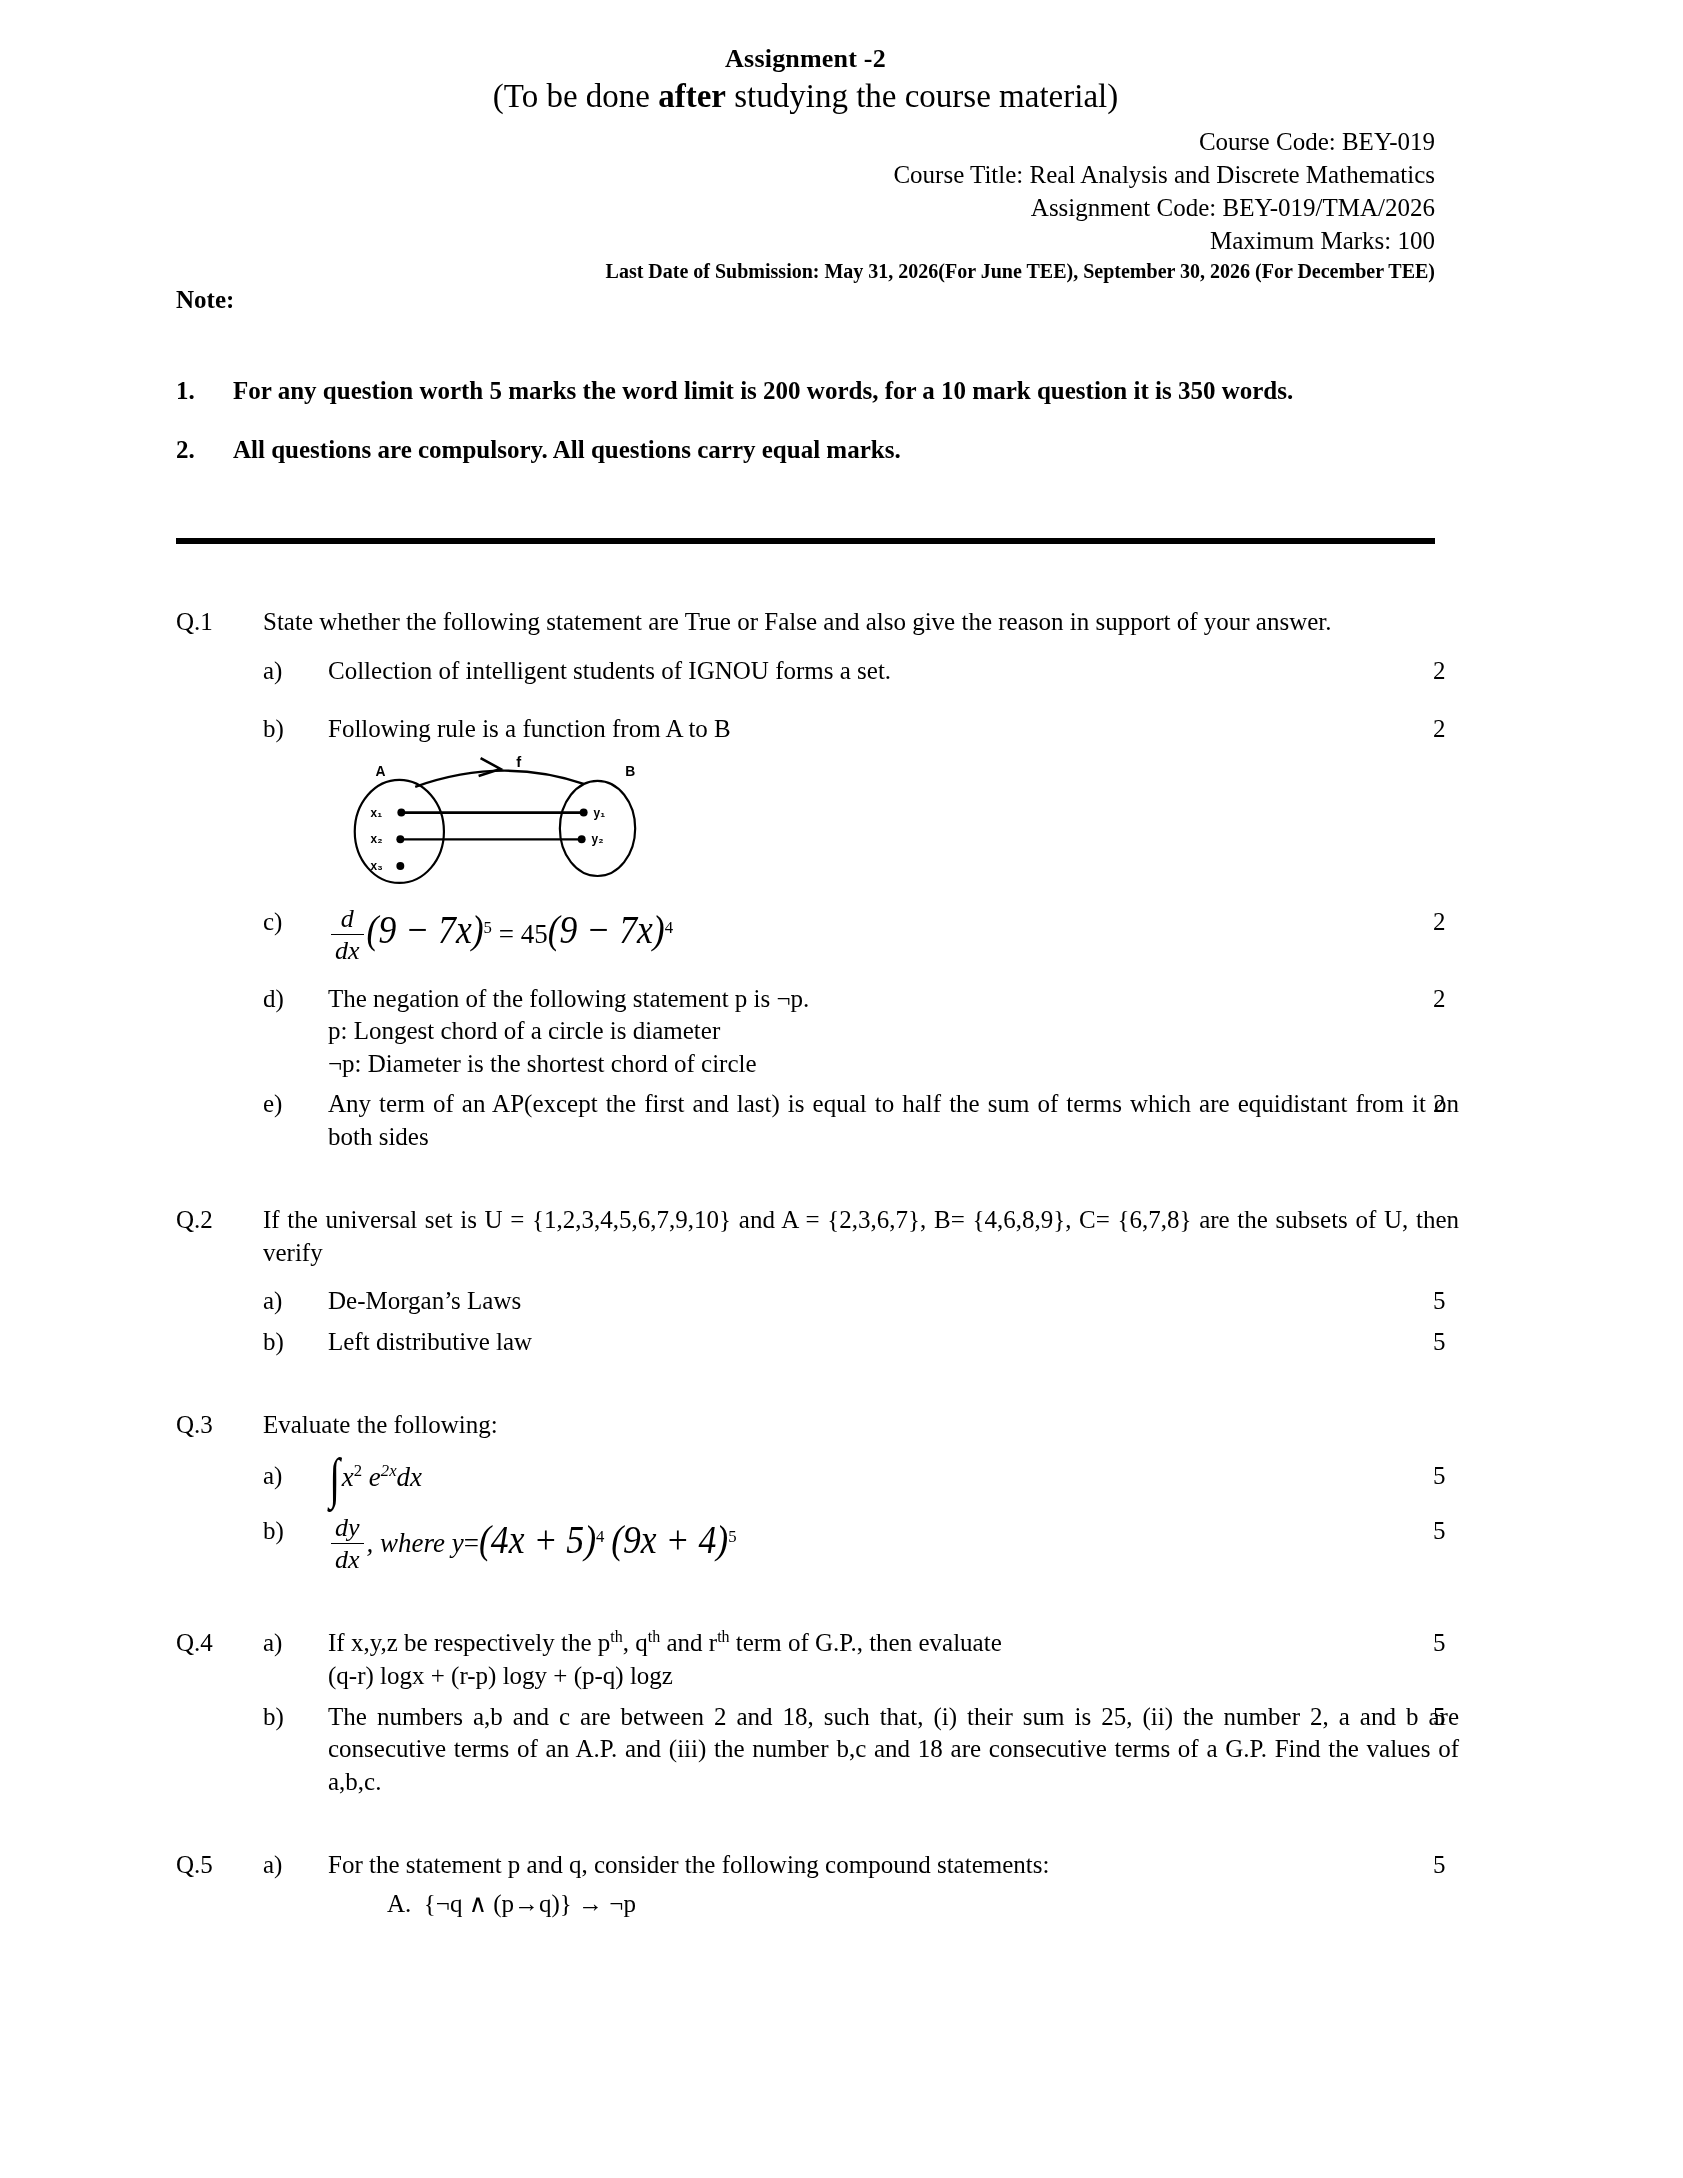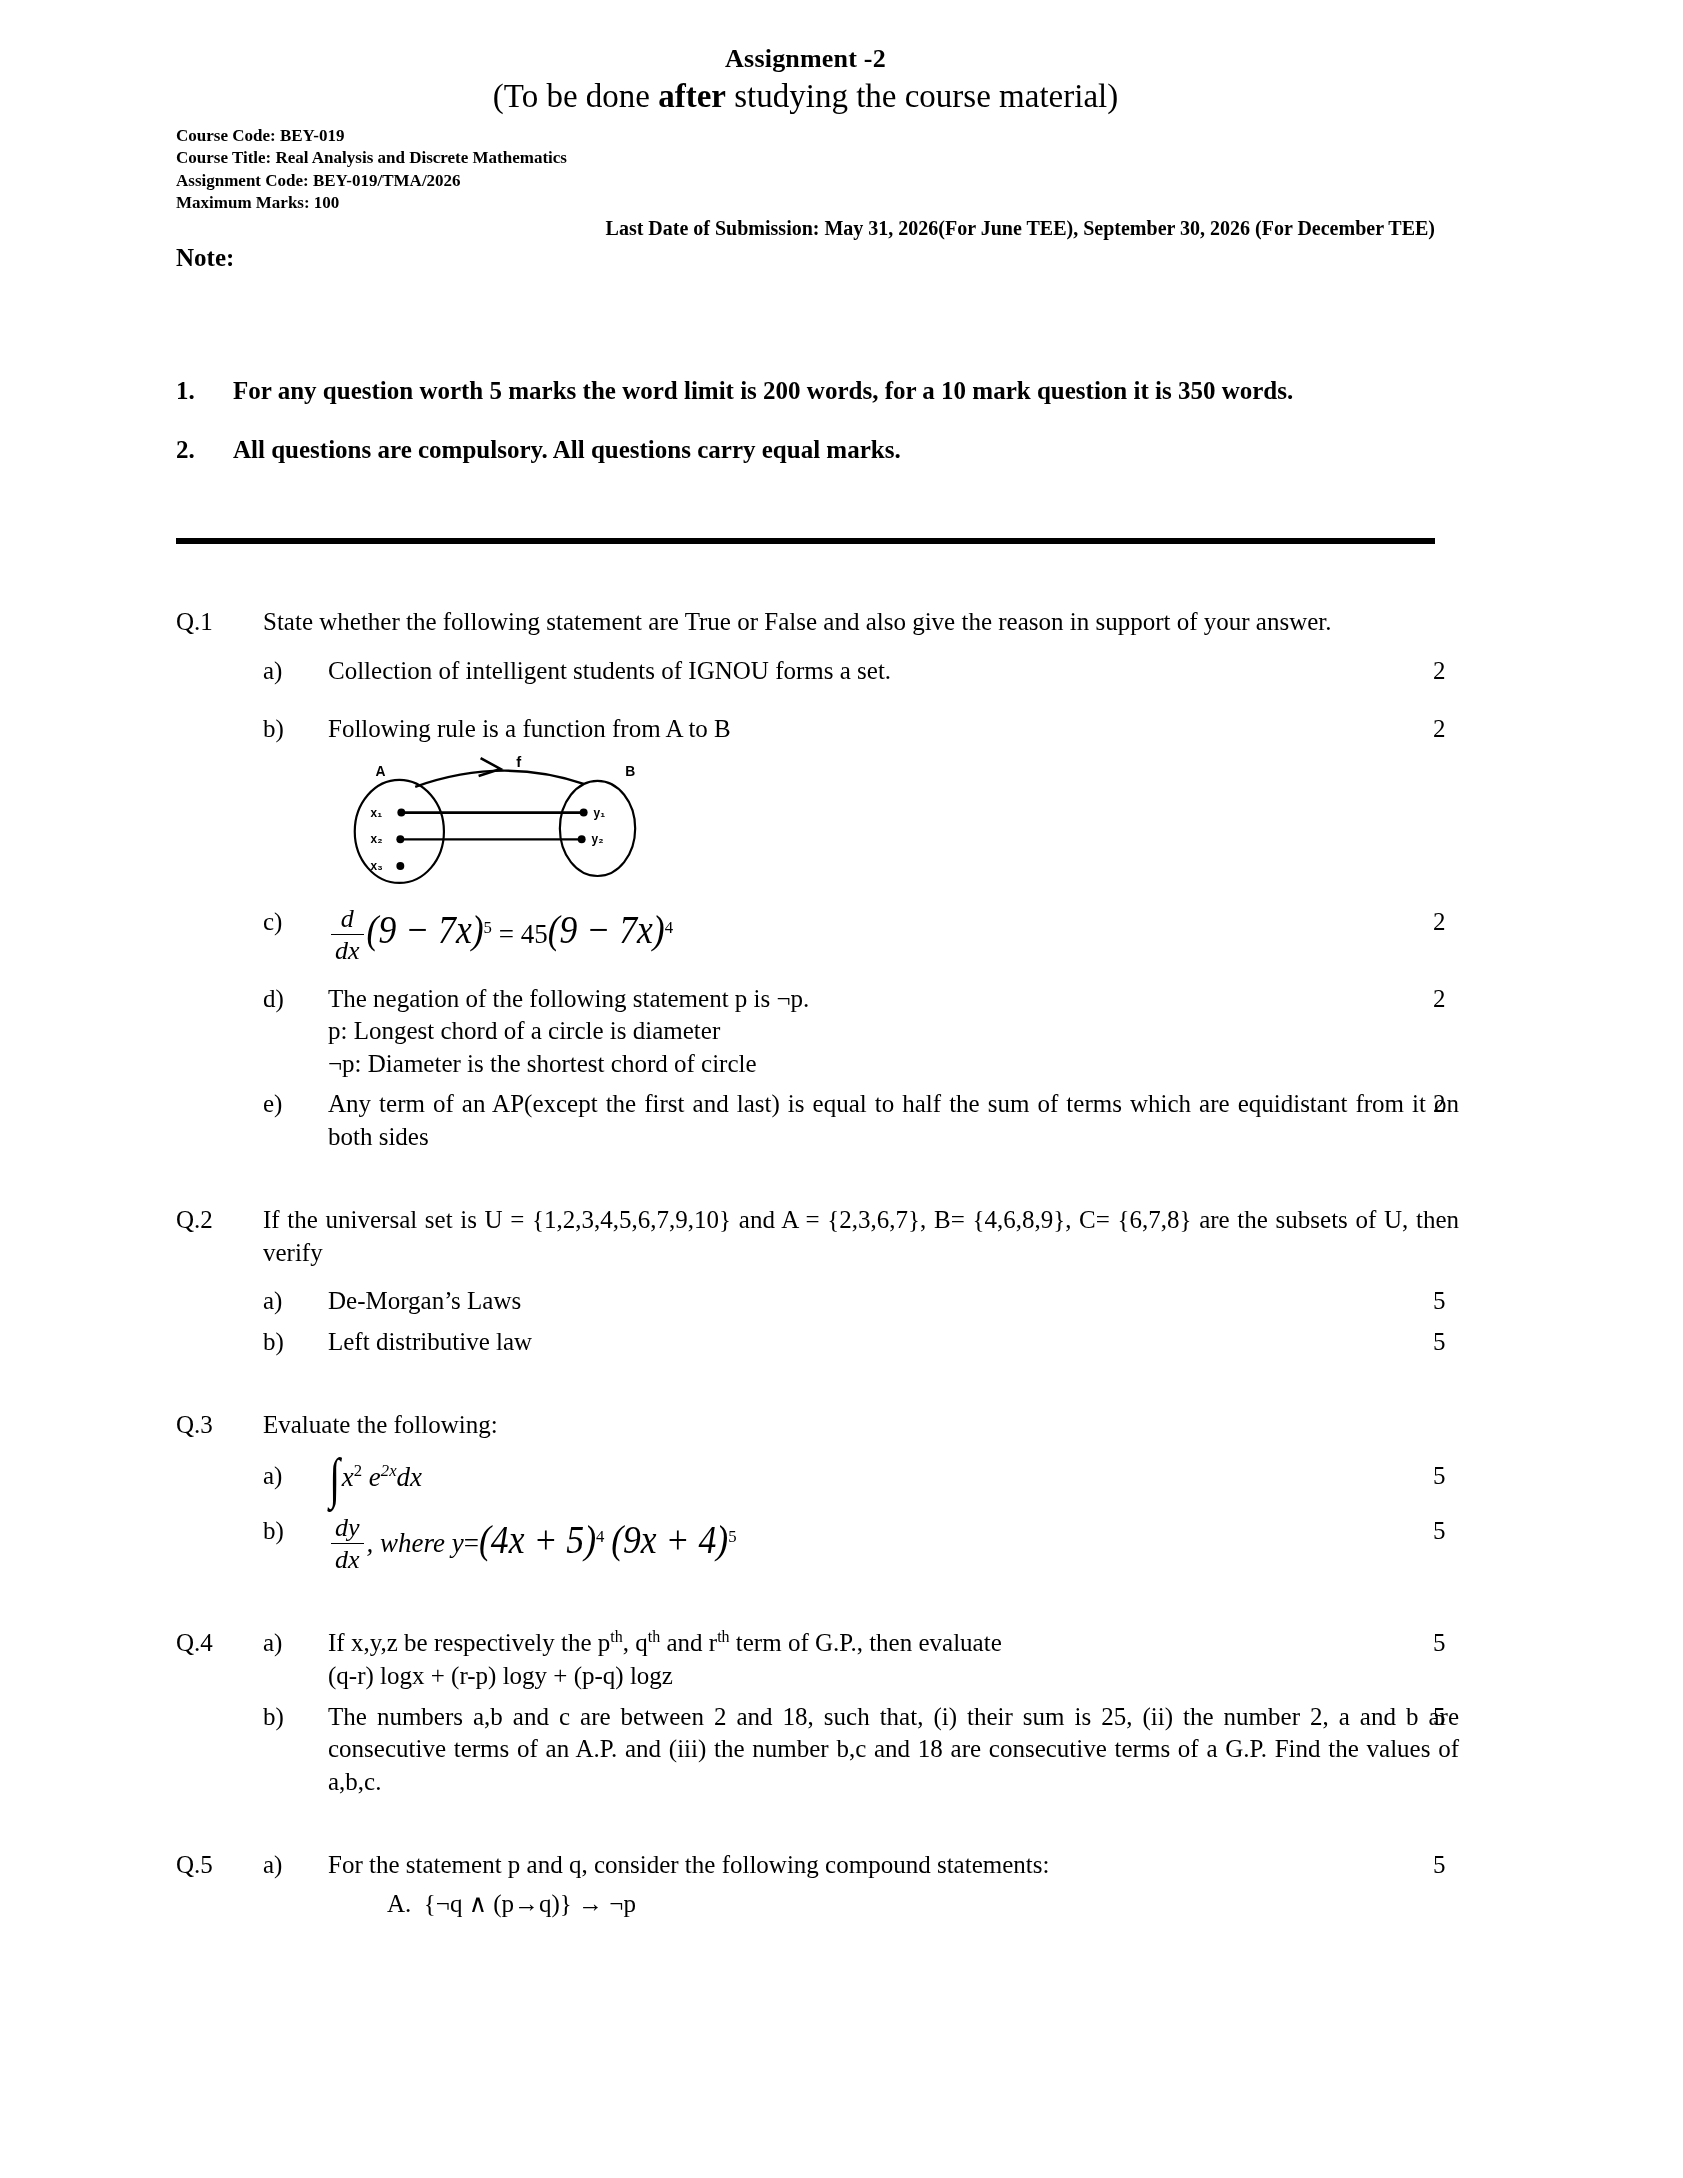"Course Code: BEY-019" .right-meta { font-size: 17px -> 25px; font-weight: bold -> normal; text-align: none -> right }
